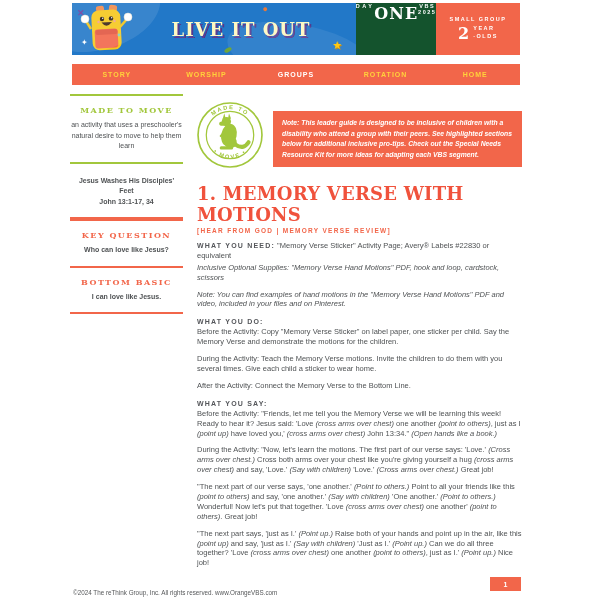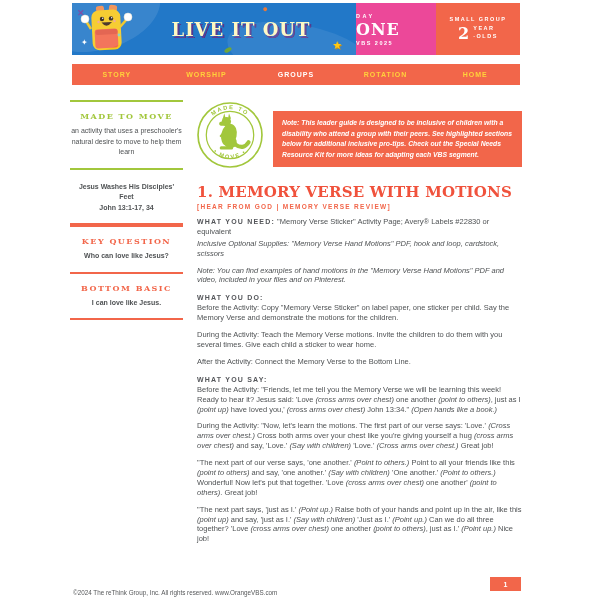"ONE" .day-box { background: #ec4899 -> #14532d; flex-direction: column -> row; text-align: left -> center }
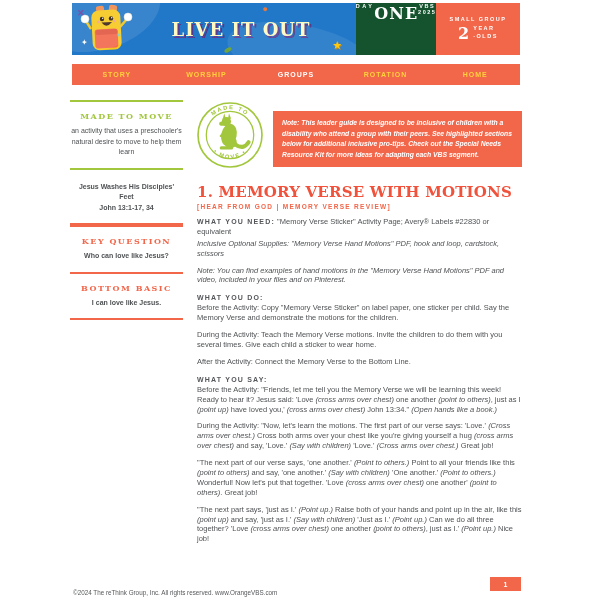"MADE TO MOVE" .sidebar { top: 100px -> 94px }
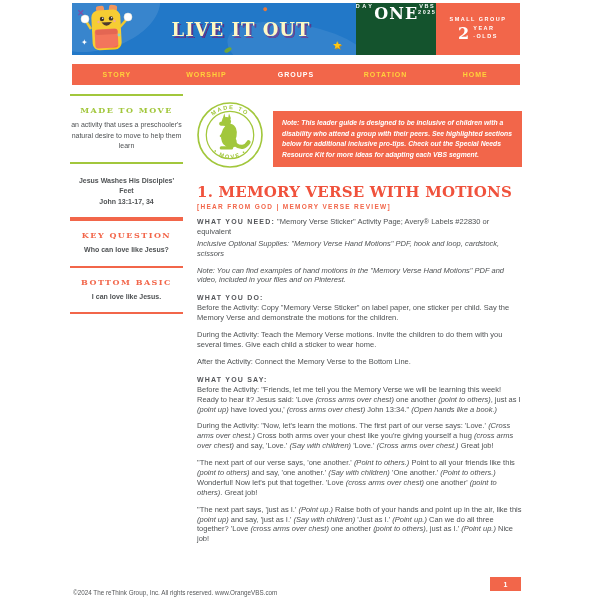"1. MEMORY VERSE WITH MOTIONS" .title { font-size: 15px -> 18px }
